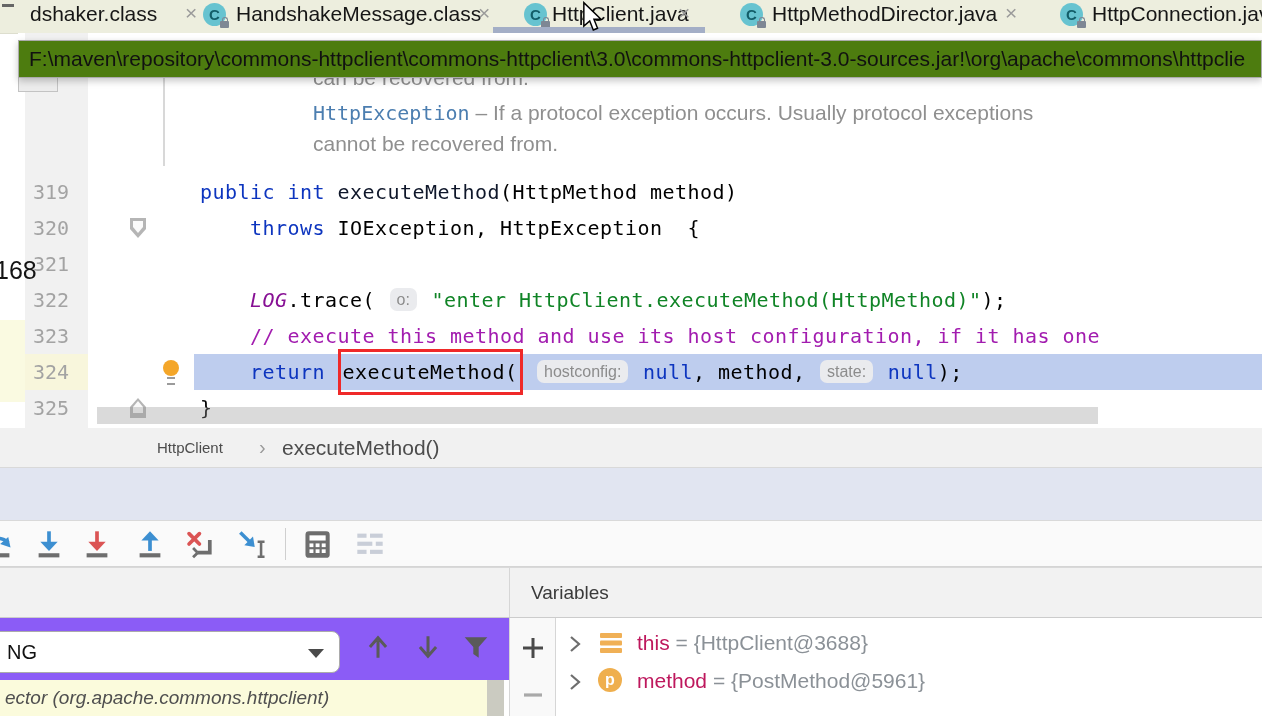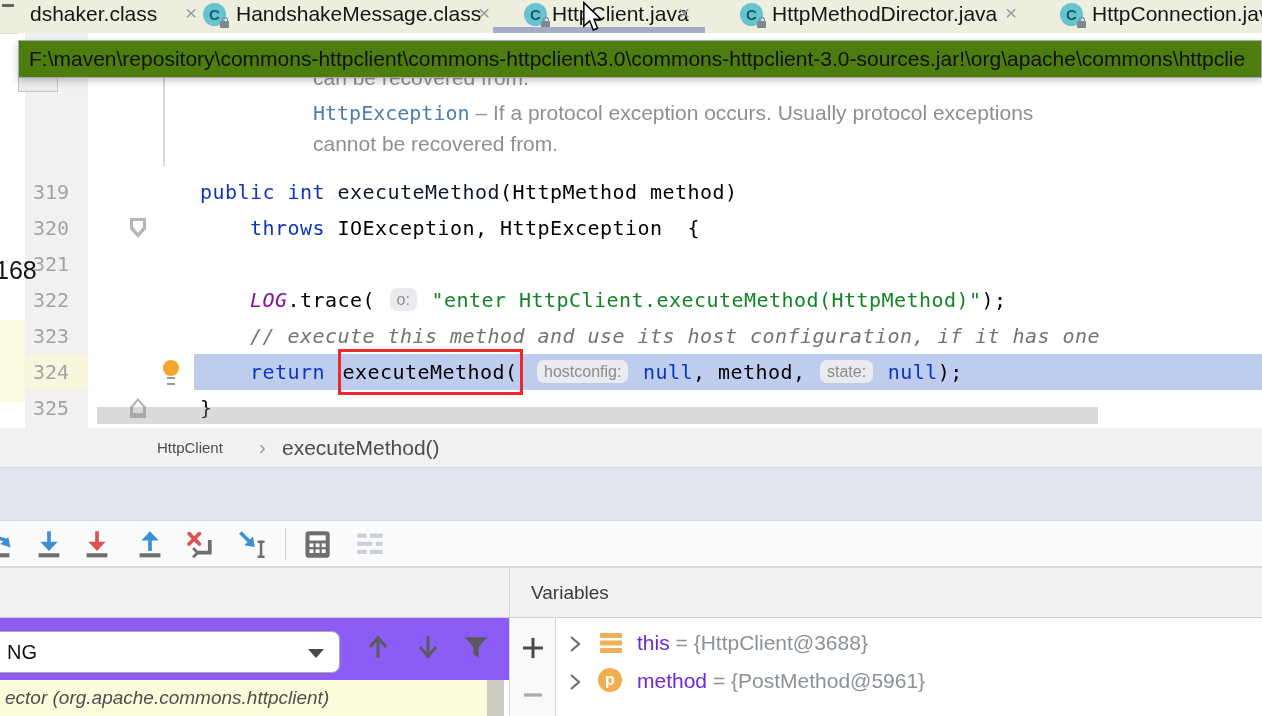"// execute this method and" .tk-cmt { color: #737373 -> #a21caf; font-style: italic -> none }
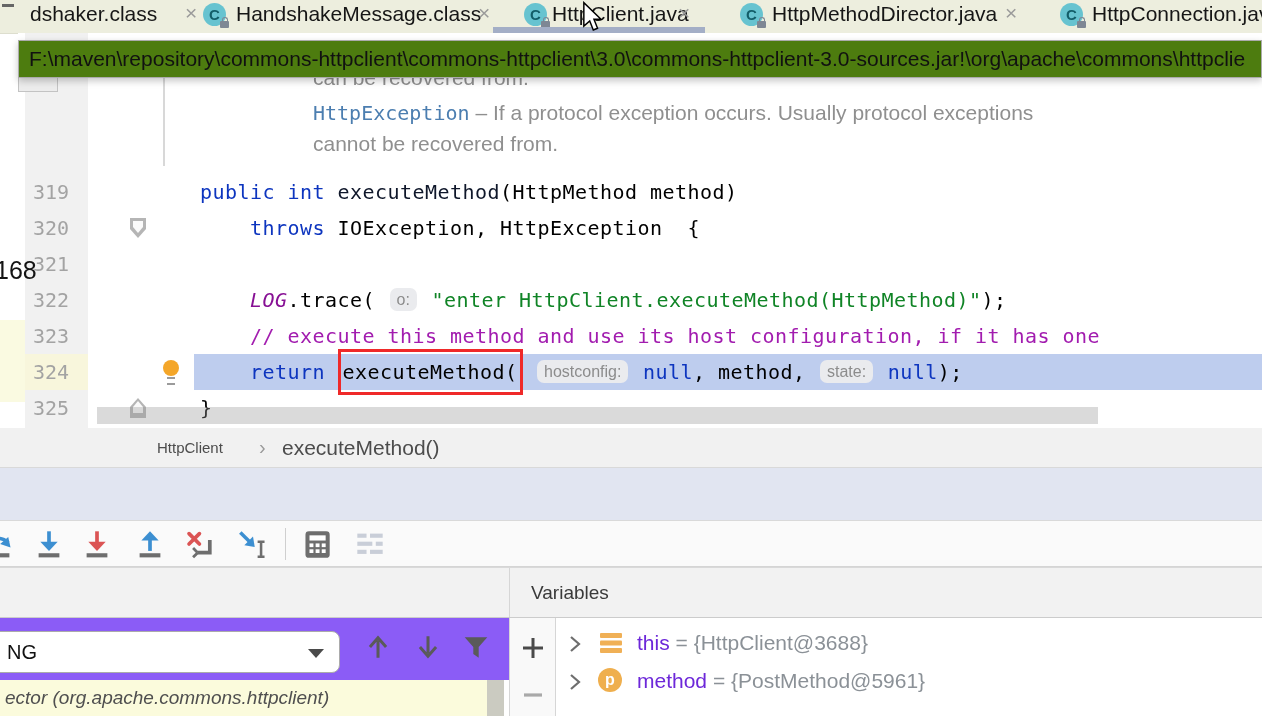"this" .vname { color: #6d28d9 -> #be185d }
